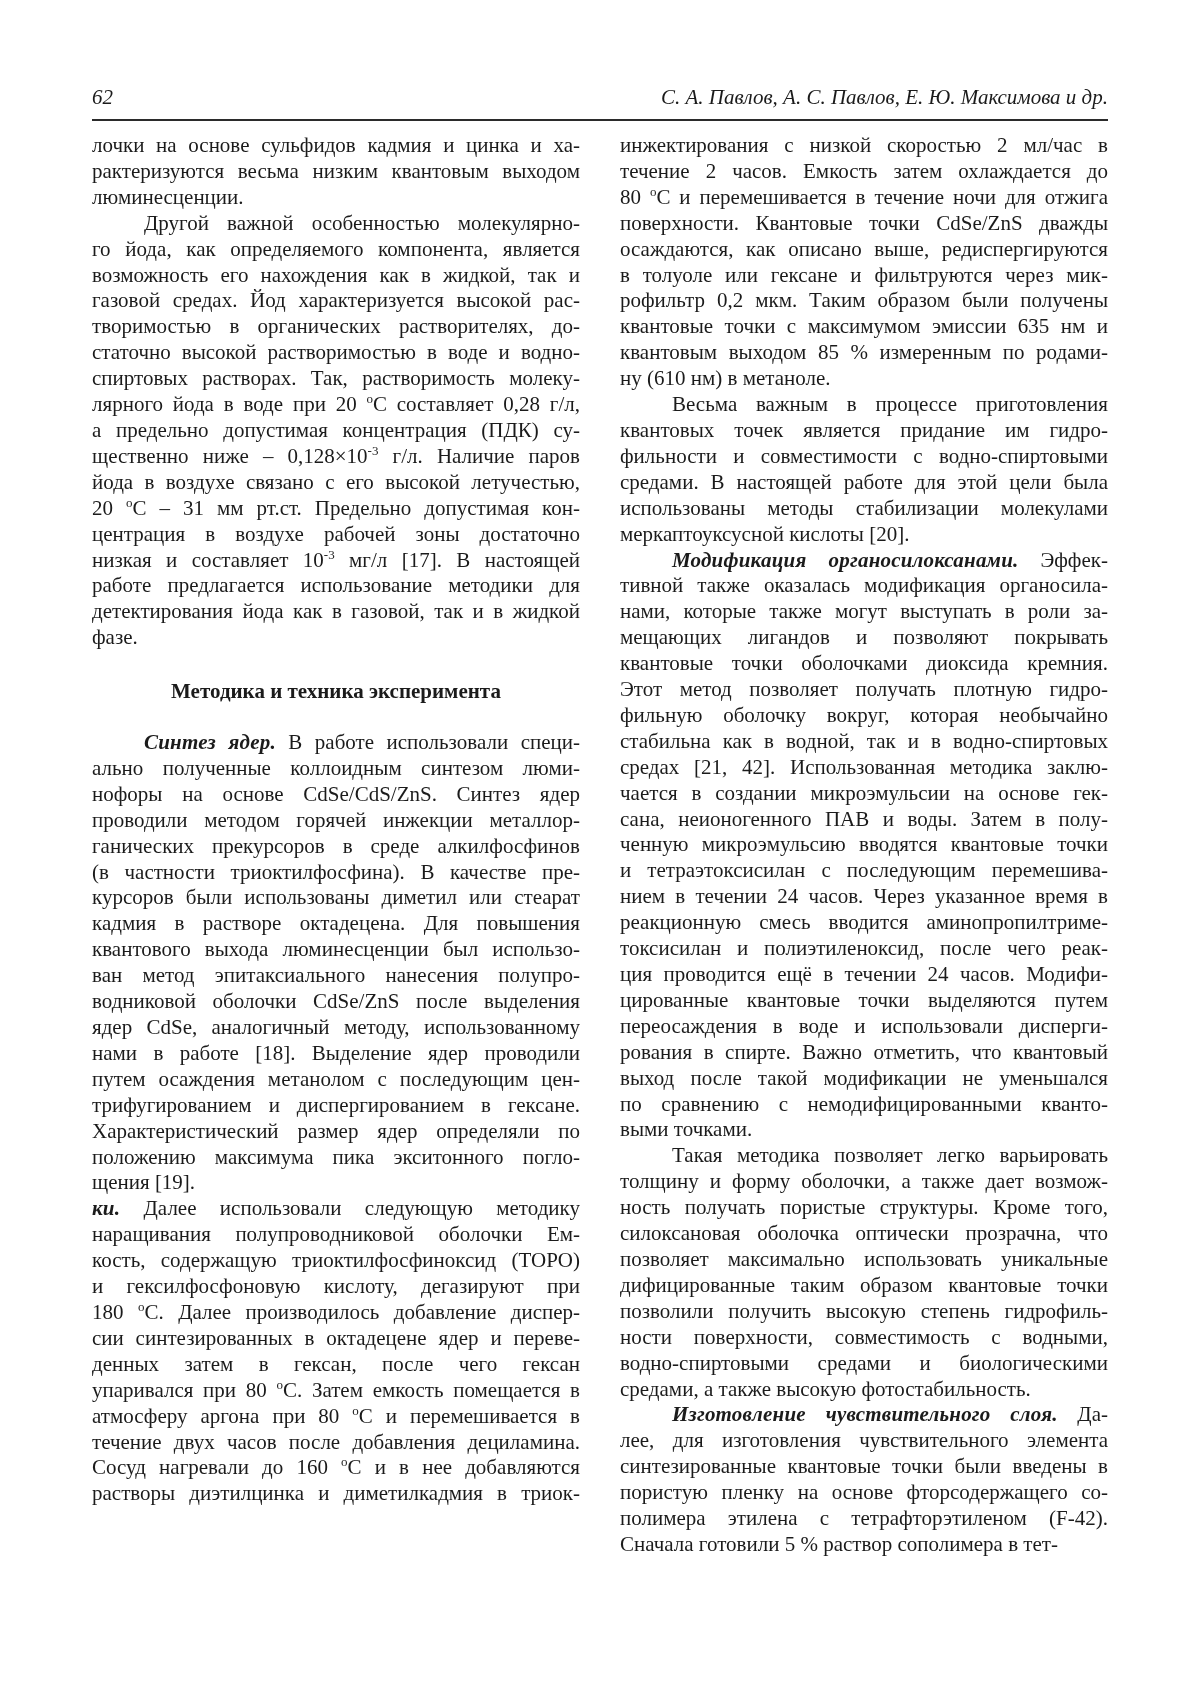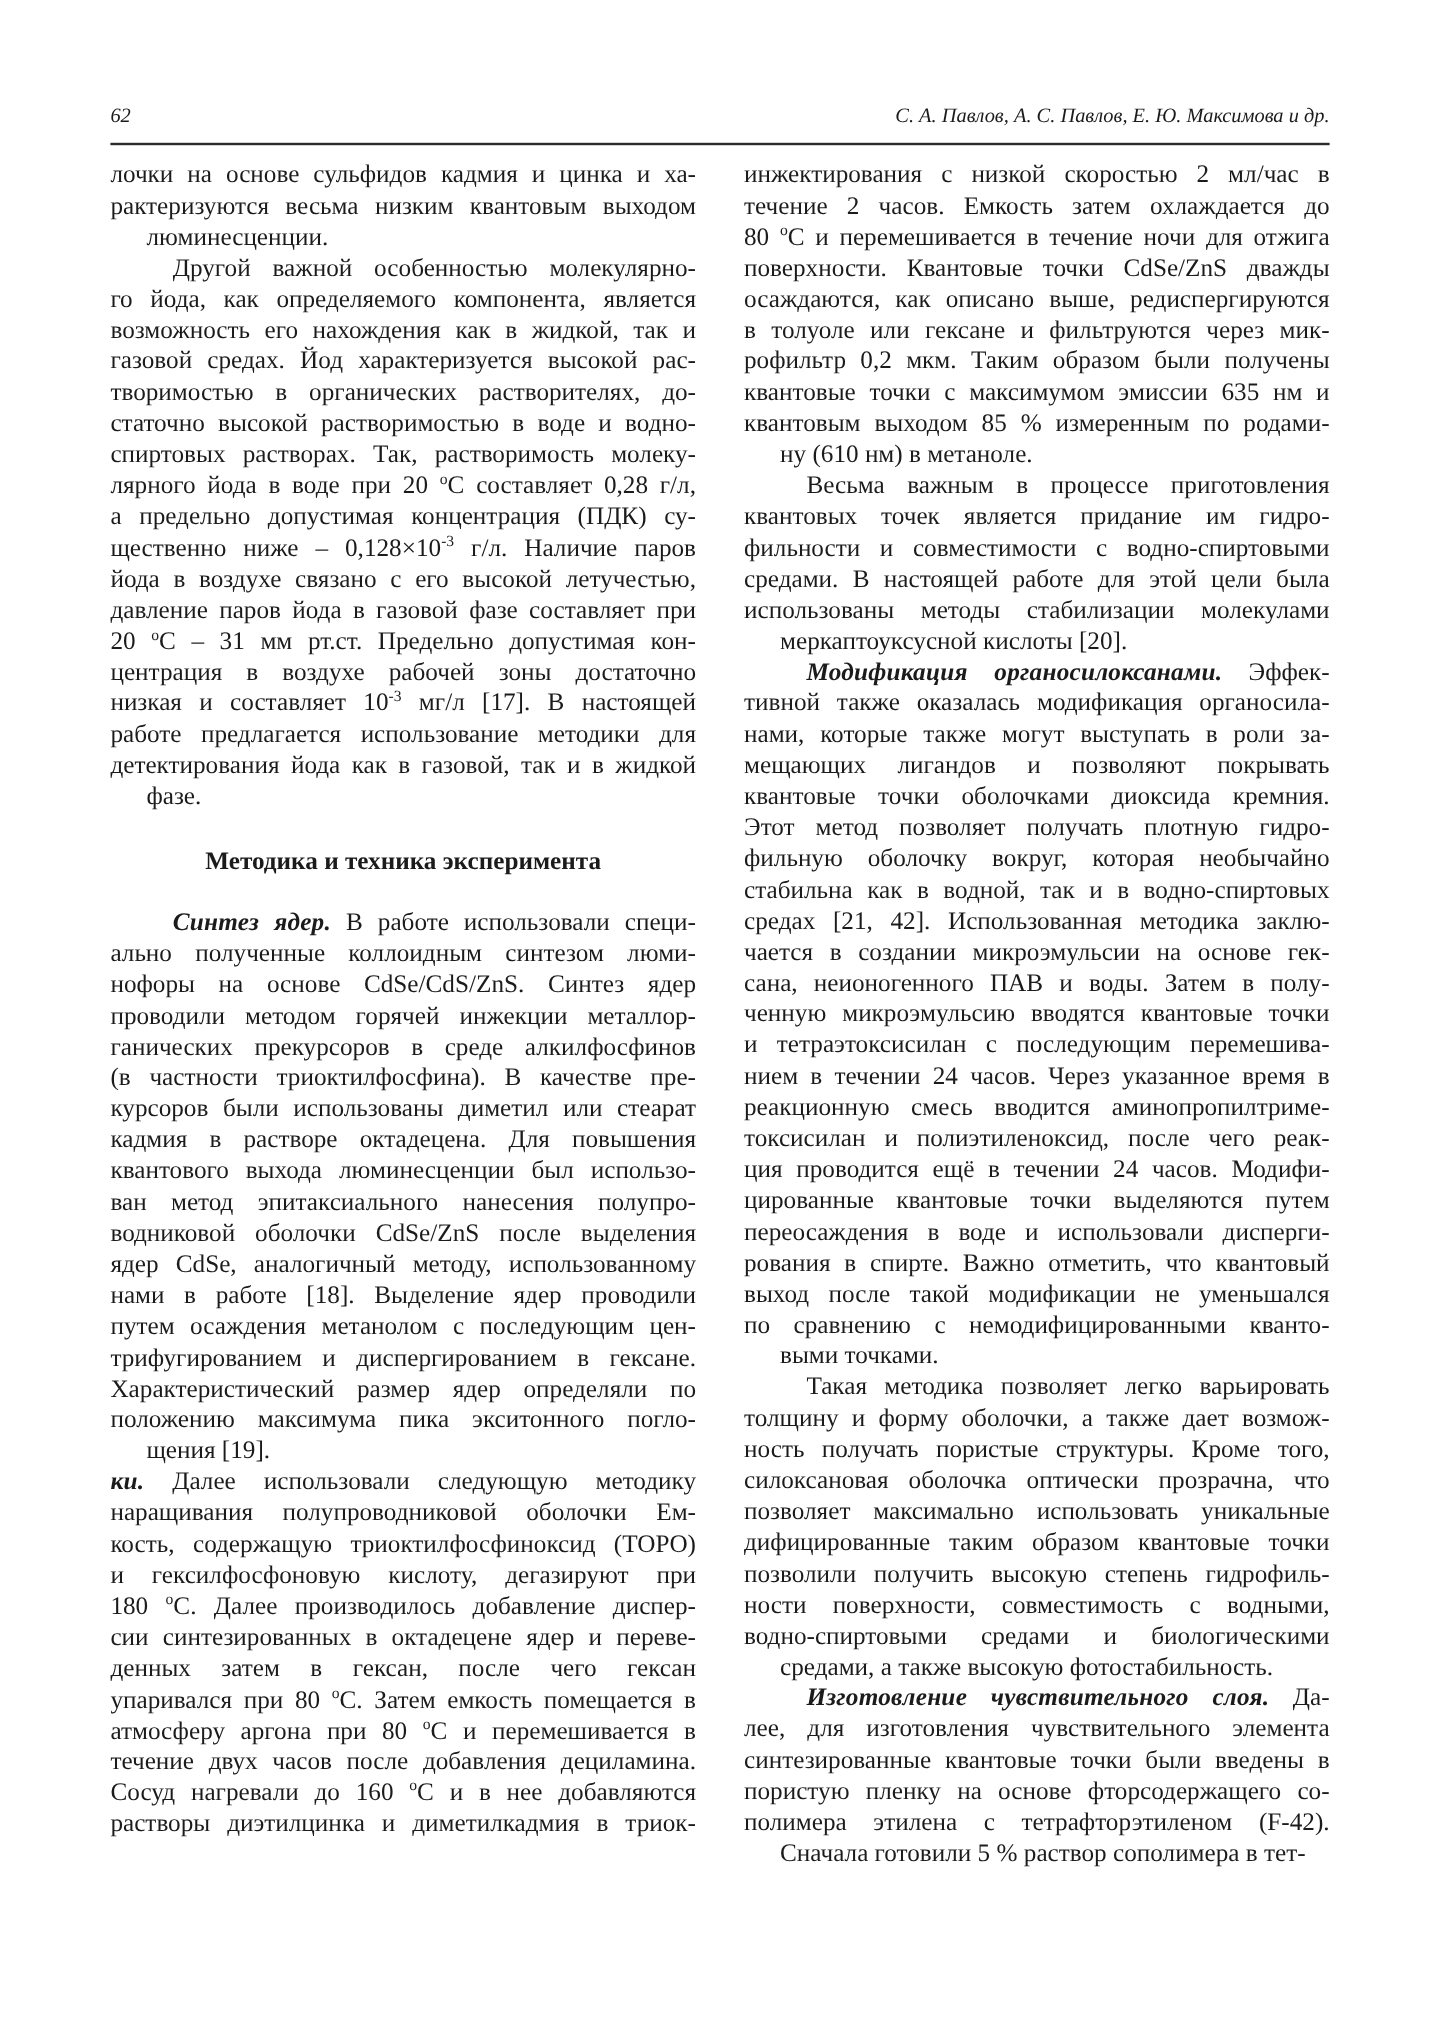"62" .page-header { font-size: 17px -> 21px }
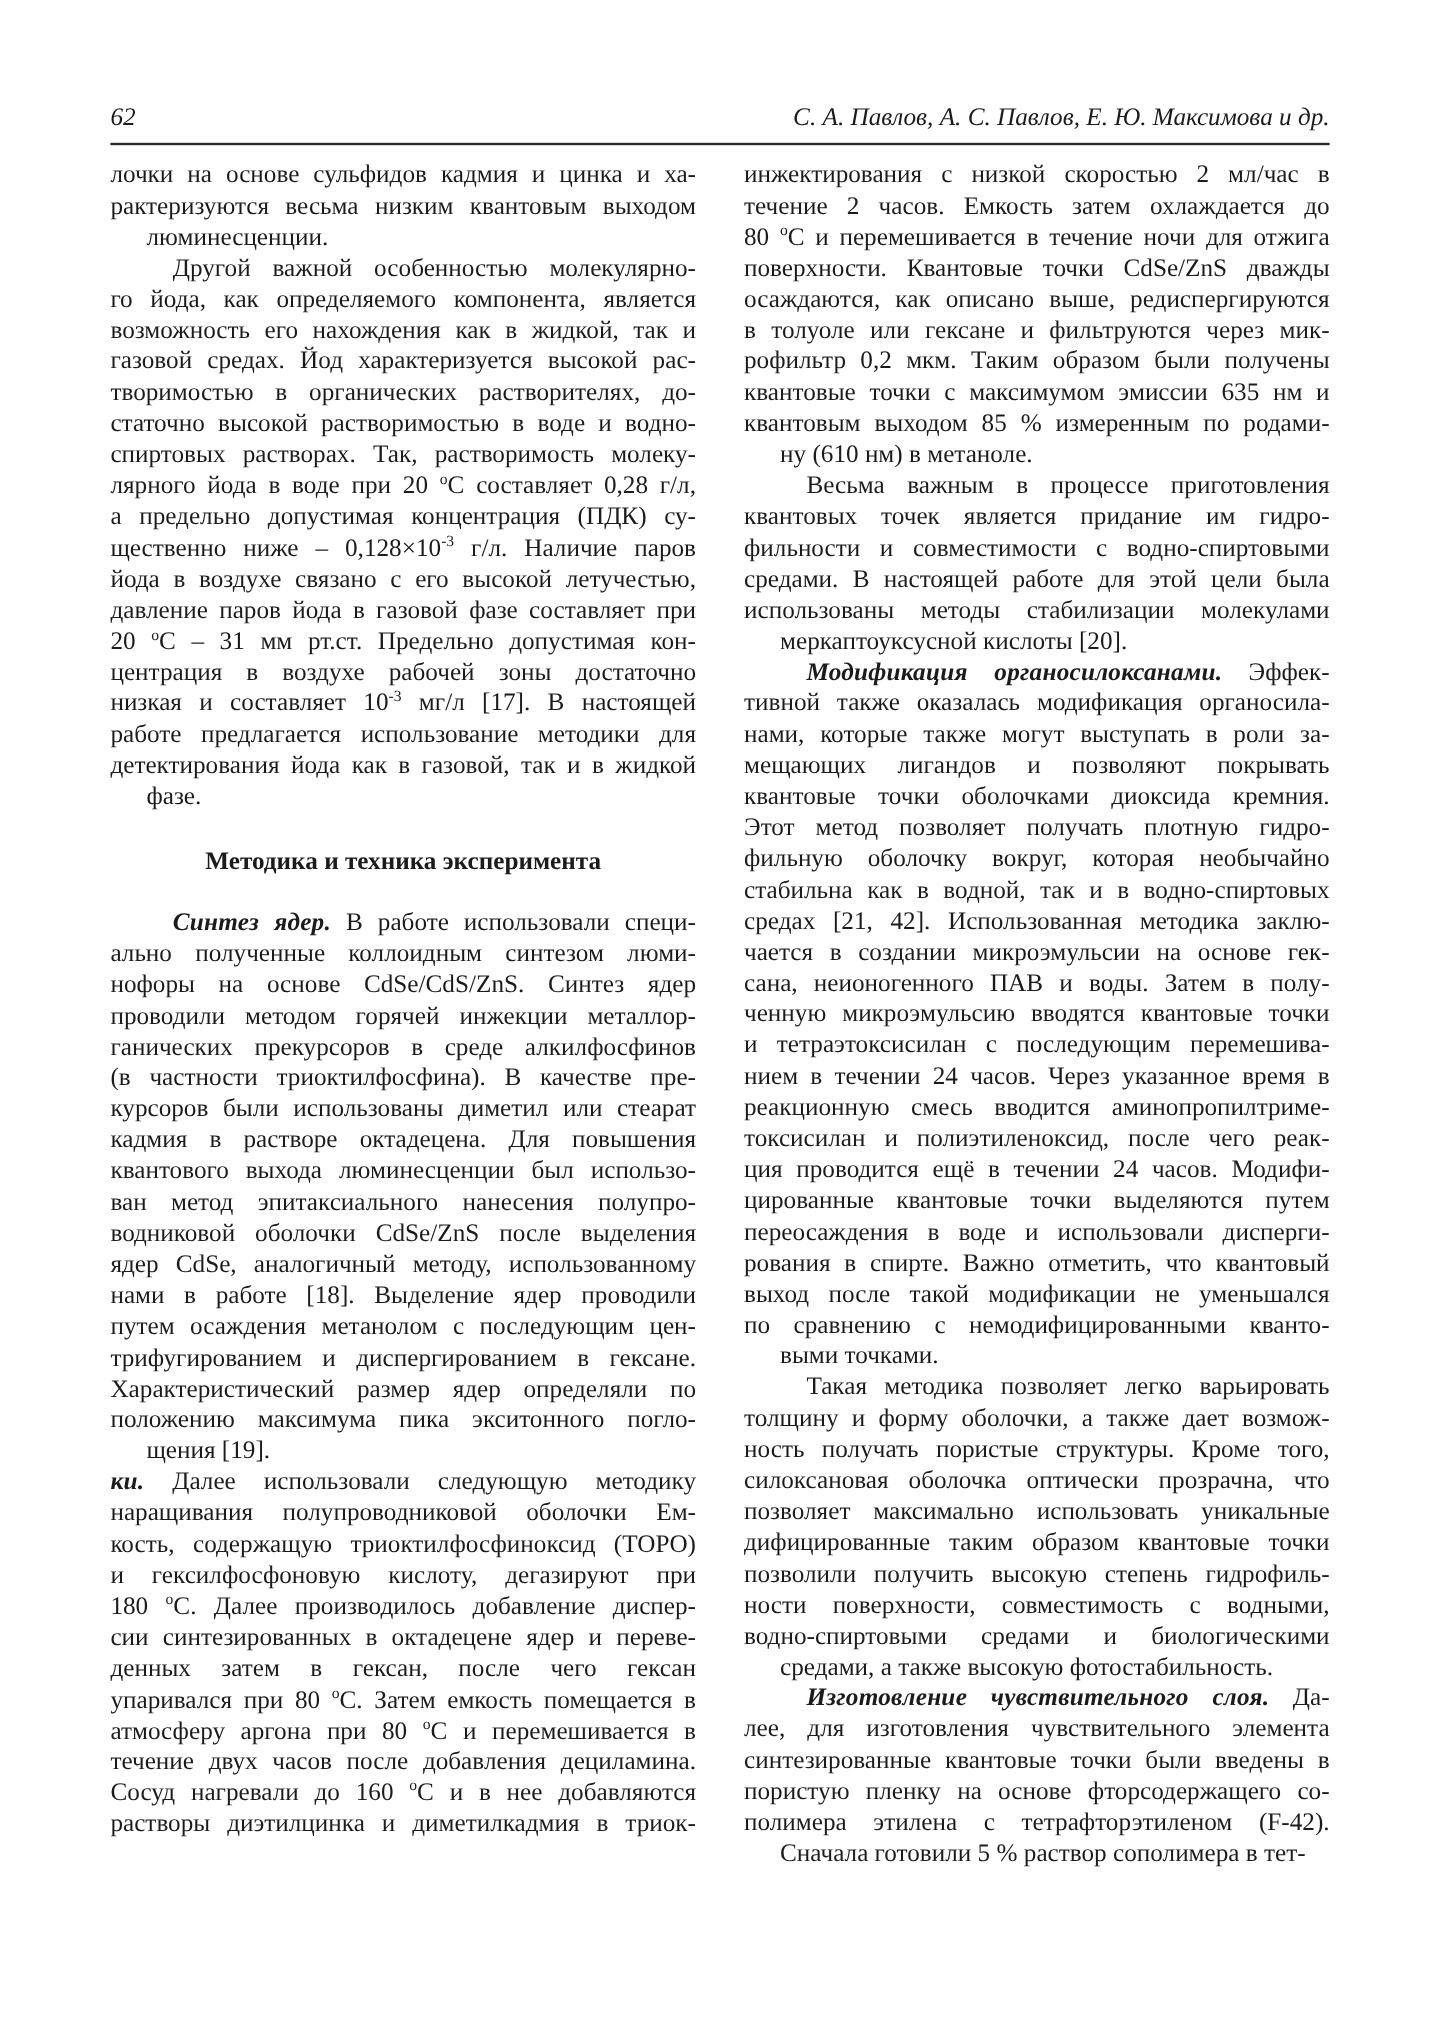"люминесценции." .line.last { margin-left: 30px -> none }
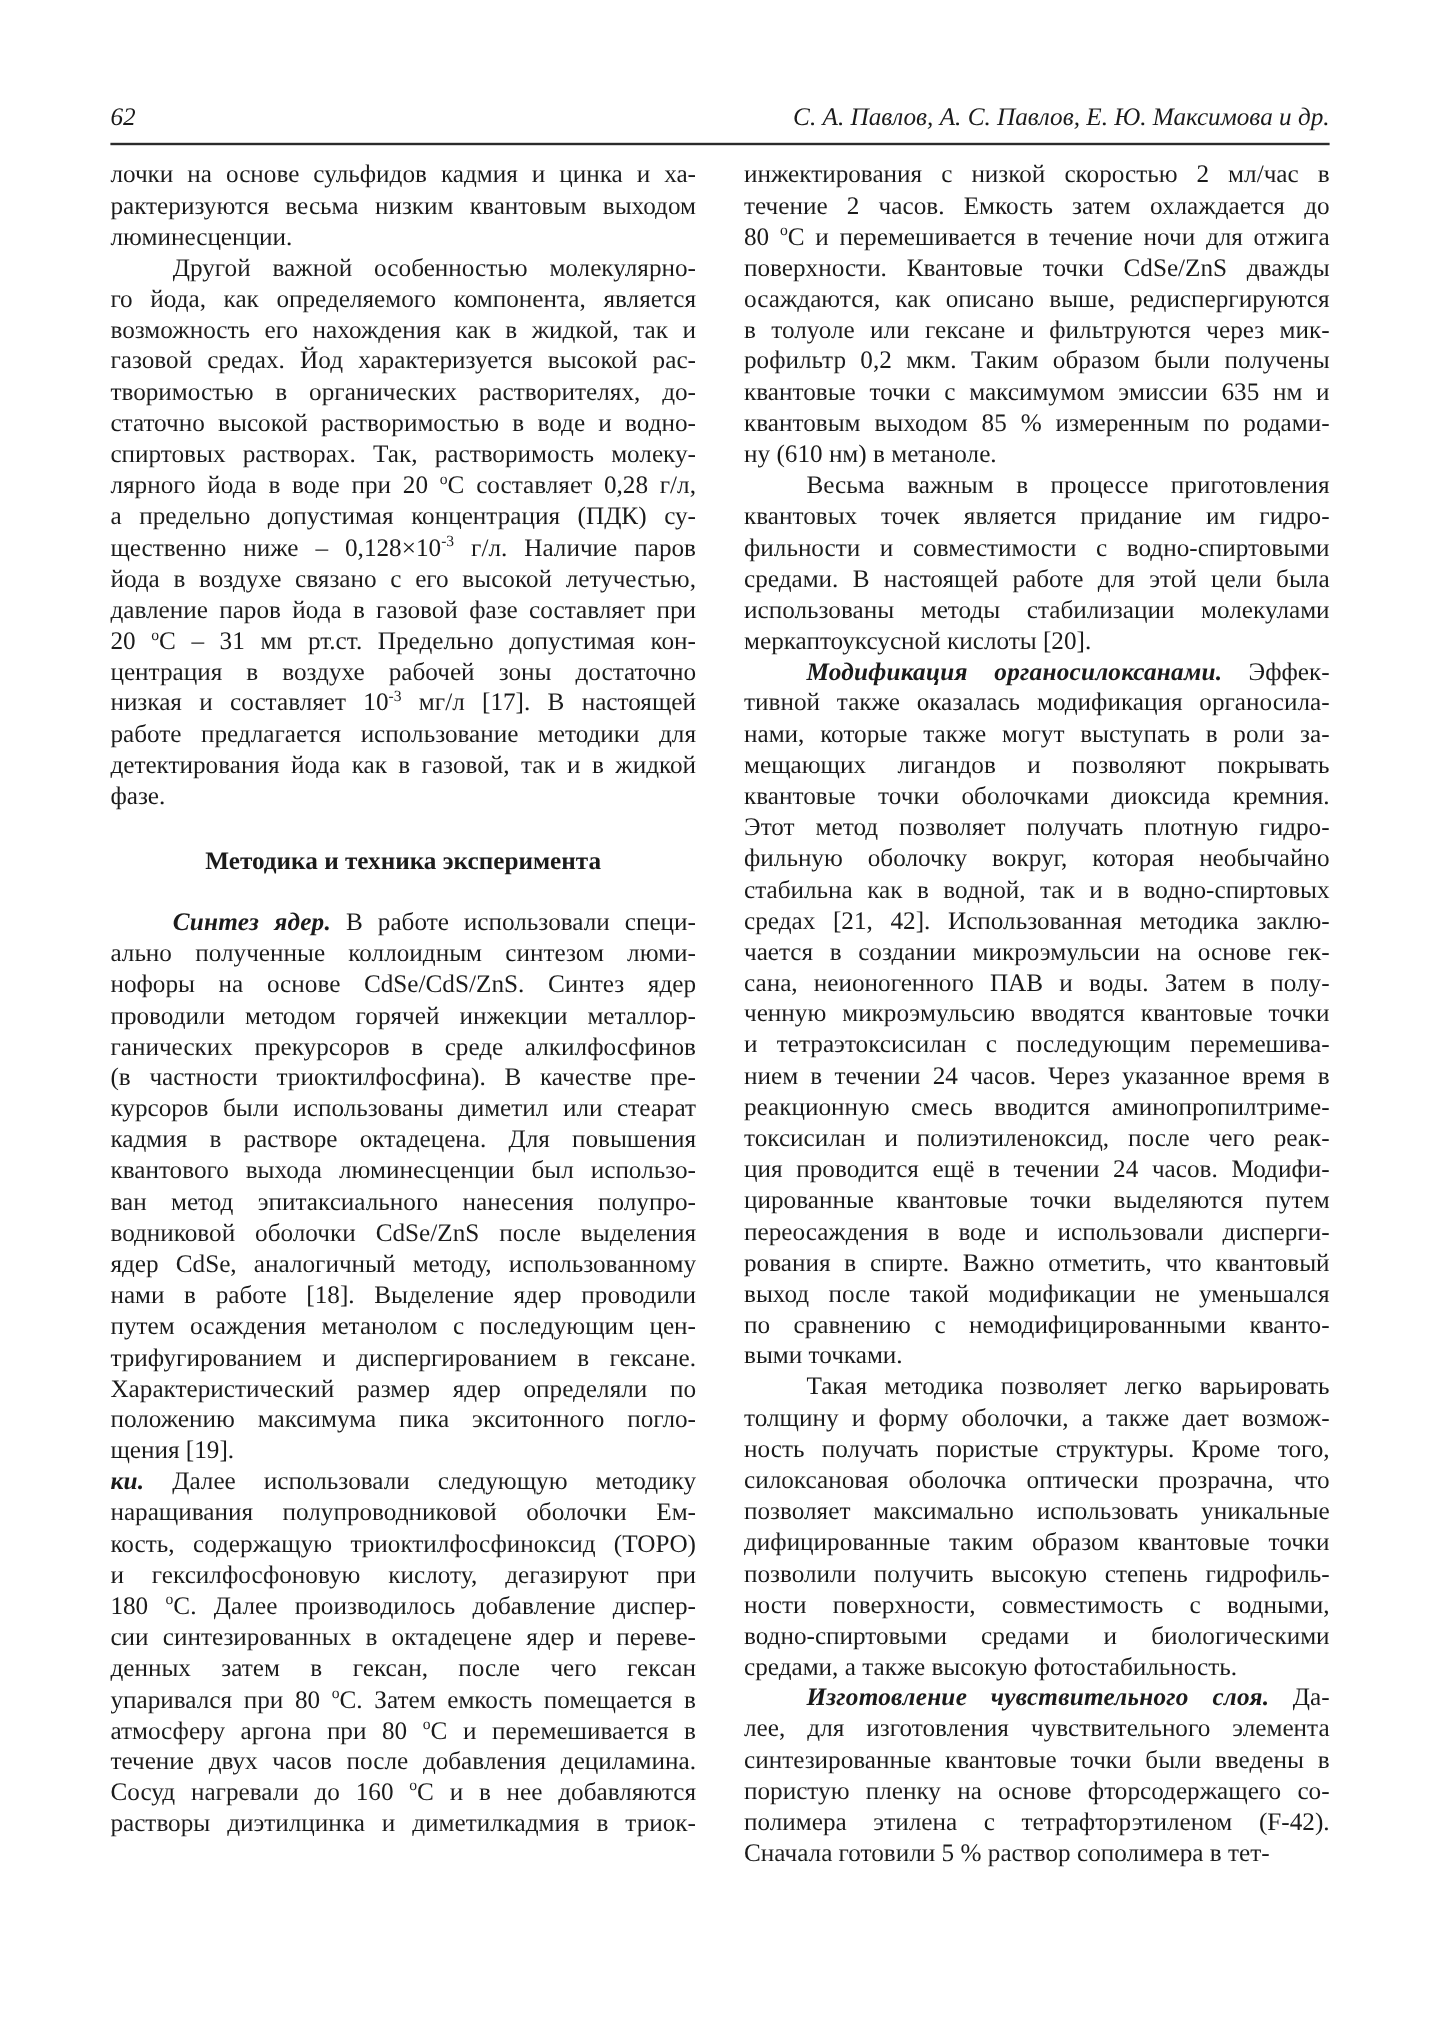"давление паров йода в газовой" div.line { html: <div>давление паров йода в газовой фазе составляет при</div> -> none }
